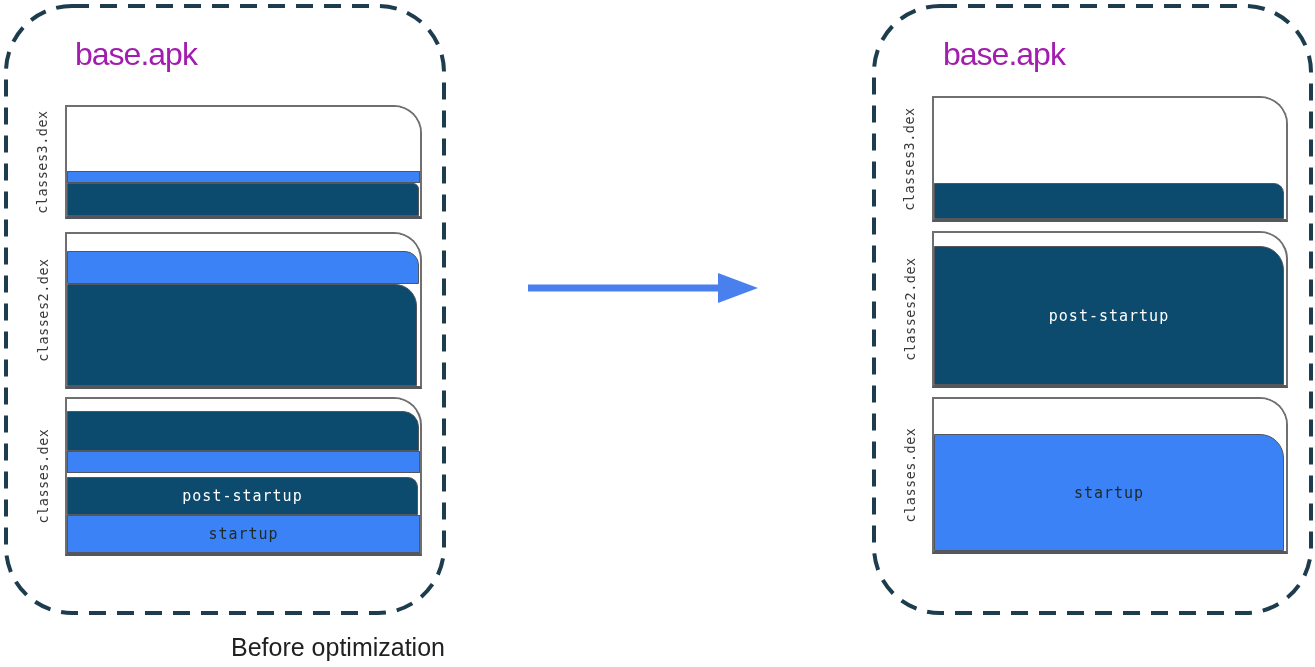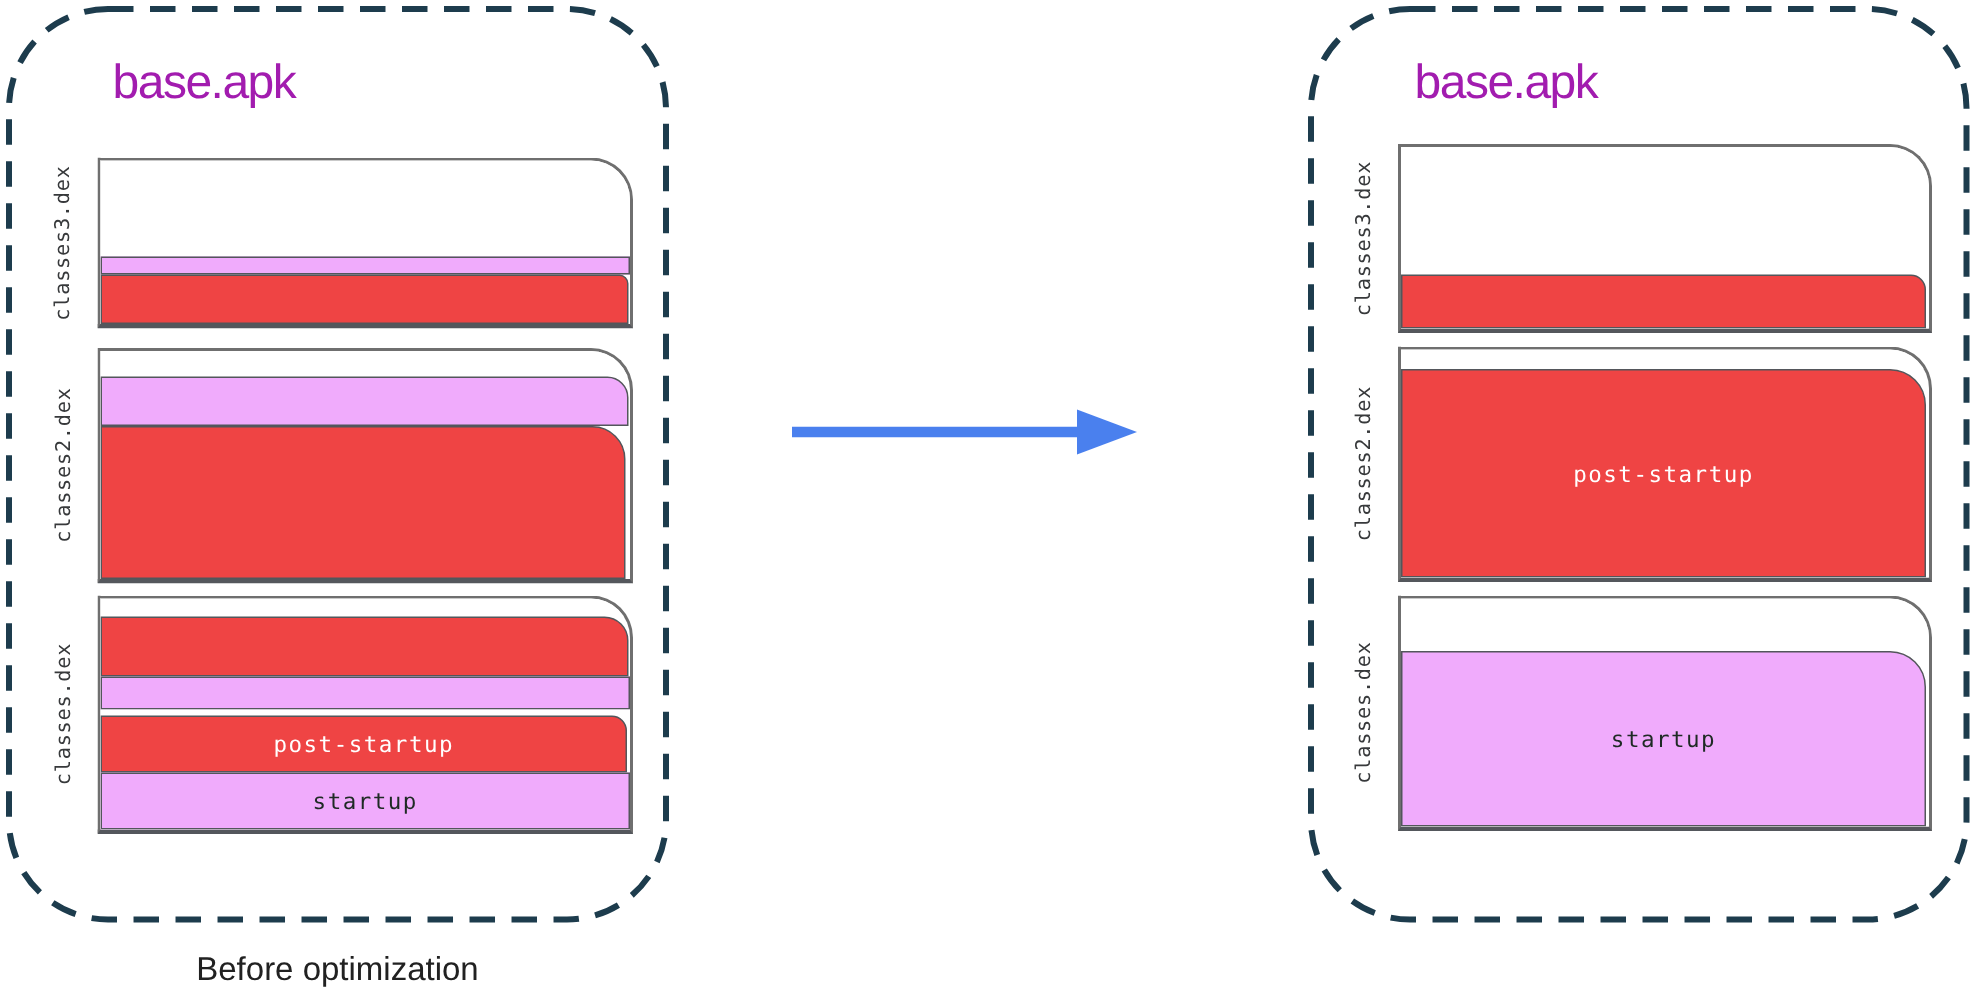"post-startup" .seg.blue { background: #ef4444 -> #0c4a6e }
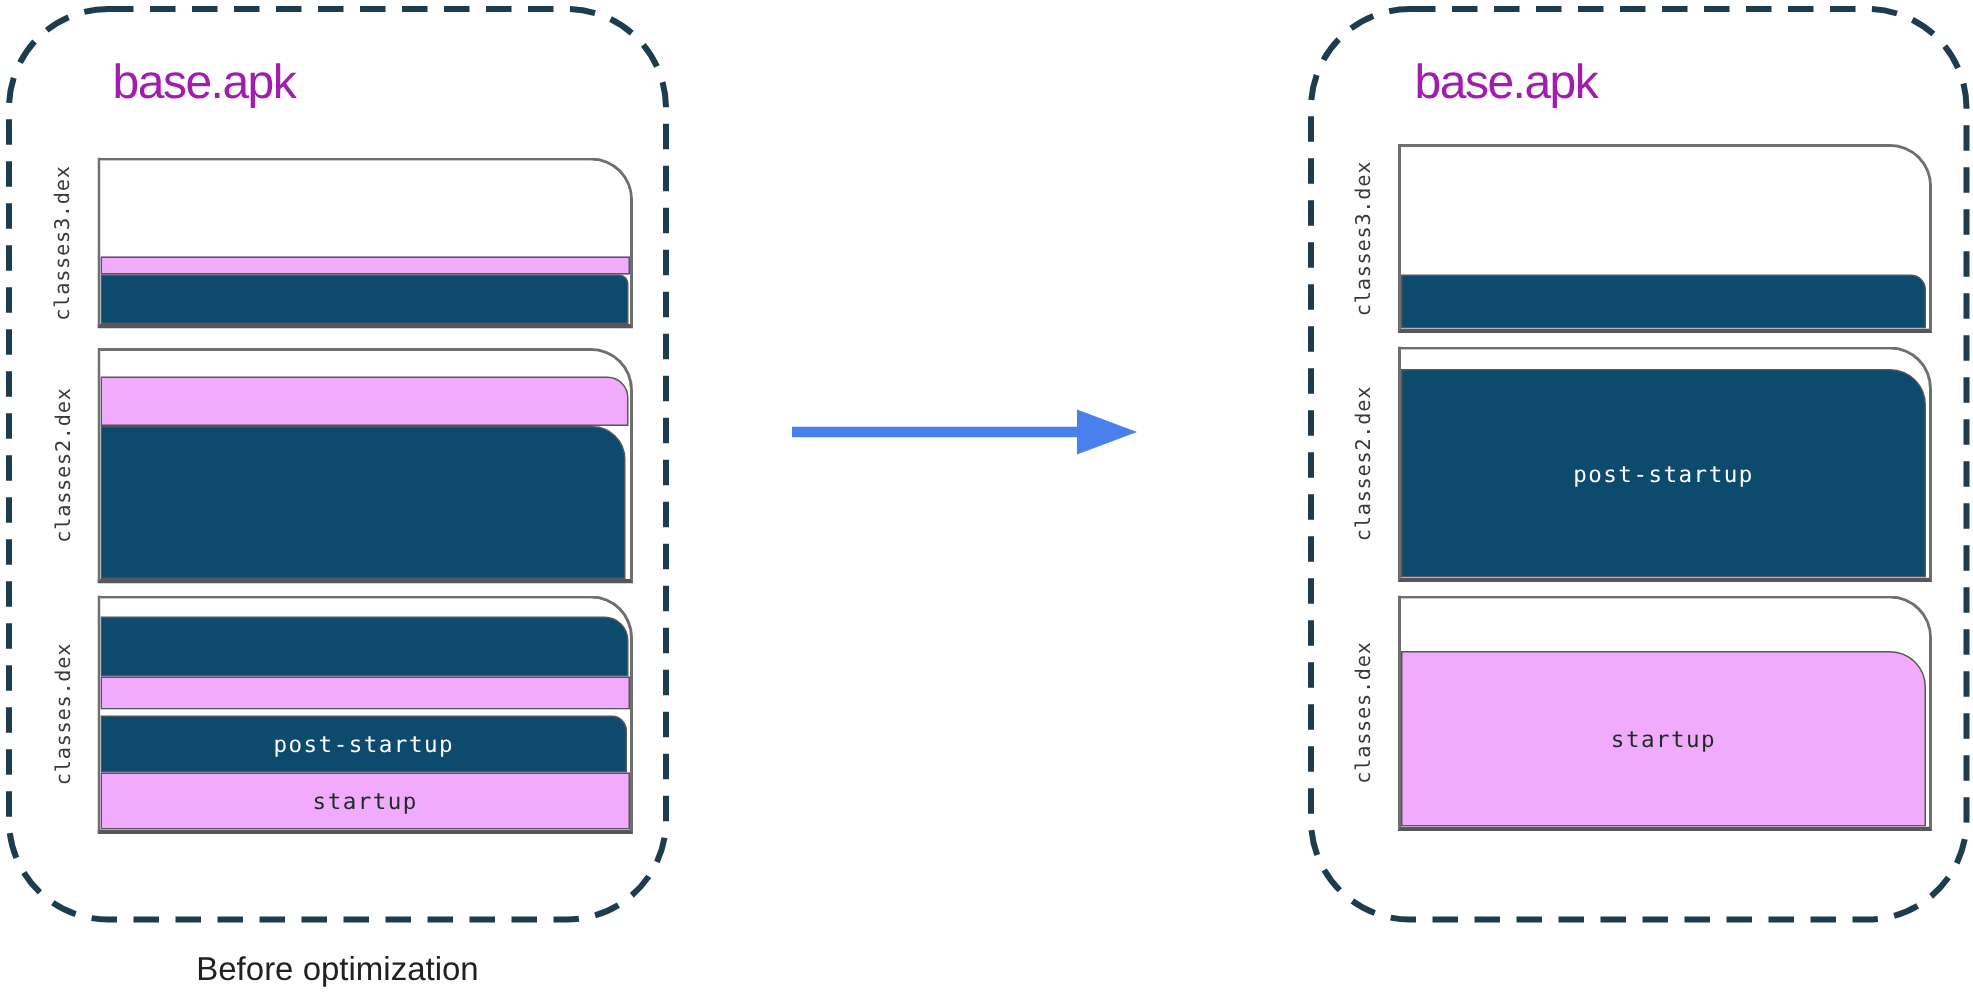"startup" .seg.green { background: #f0abfc -> #3b82f6 }
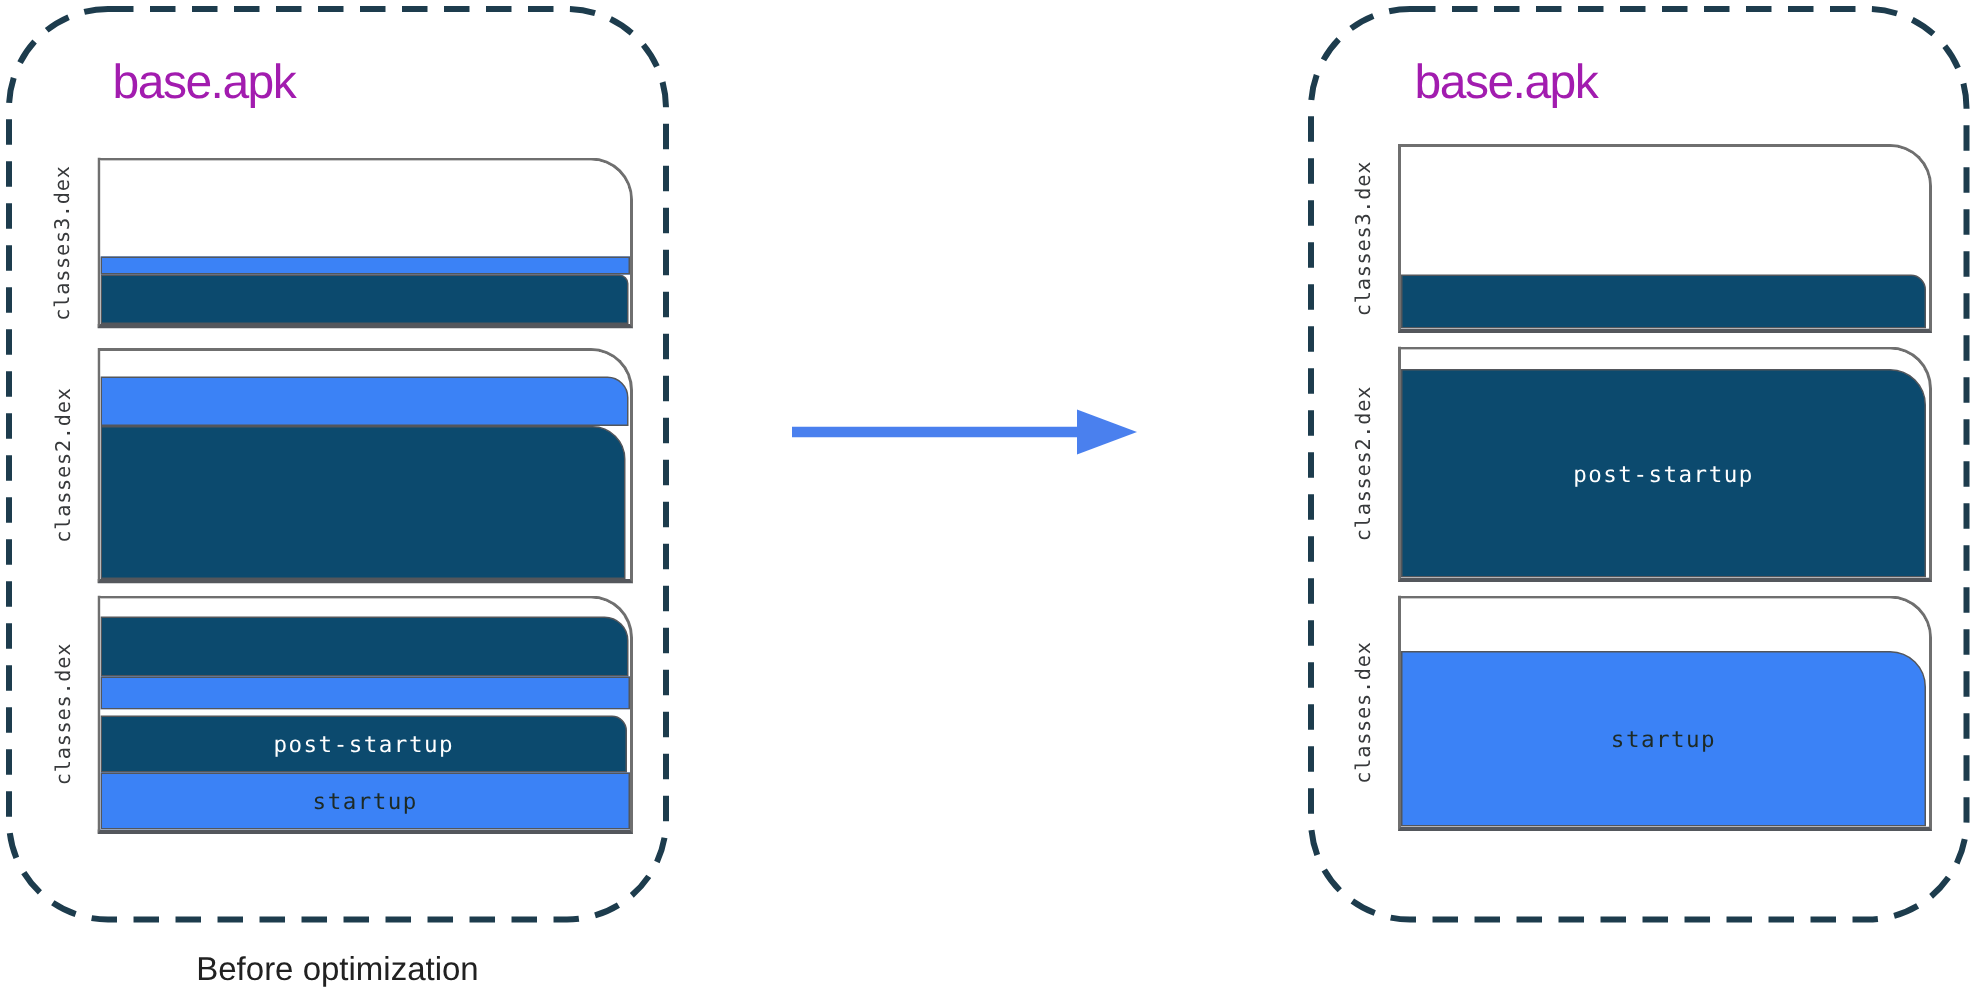"Before optimization" .caption { font-size: 22px -> 25px; text-align: center -> right }
